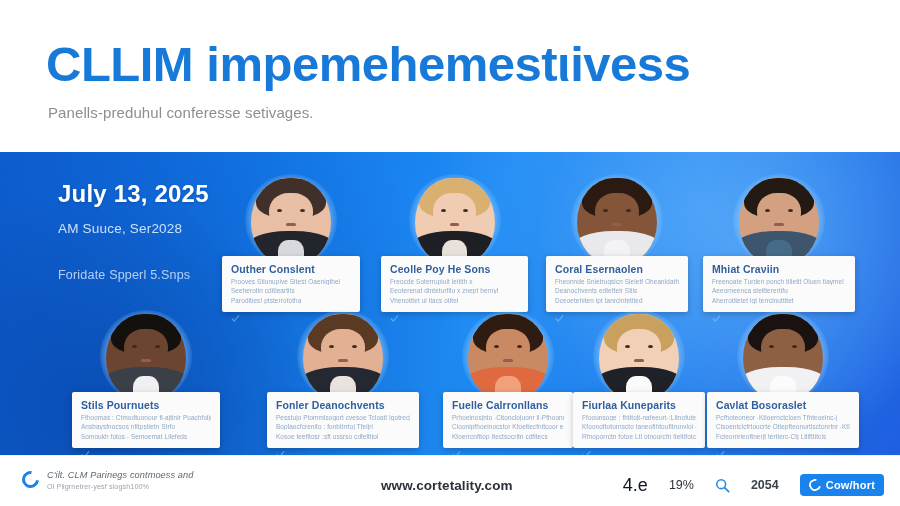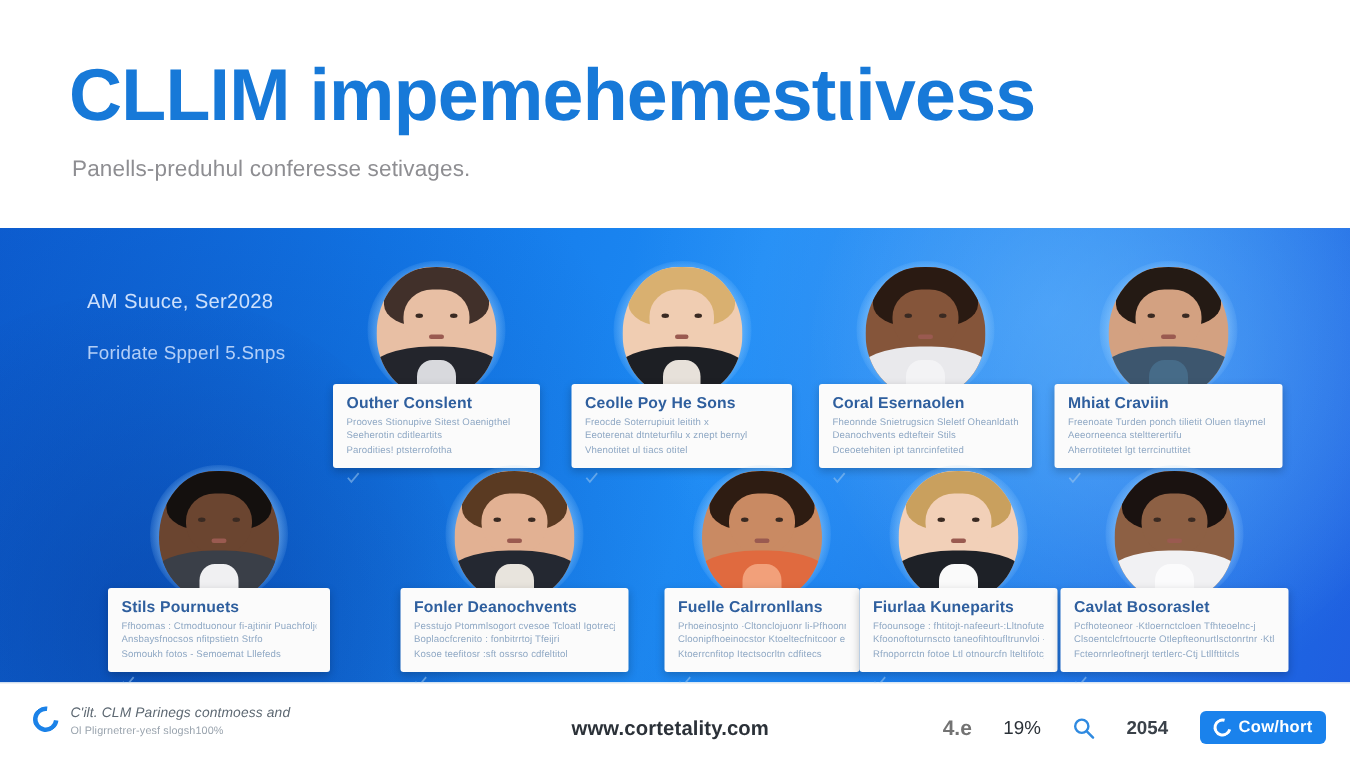"July 13, 2025" div.date-main { html: none -> <div>July 13, 2025</div> }
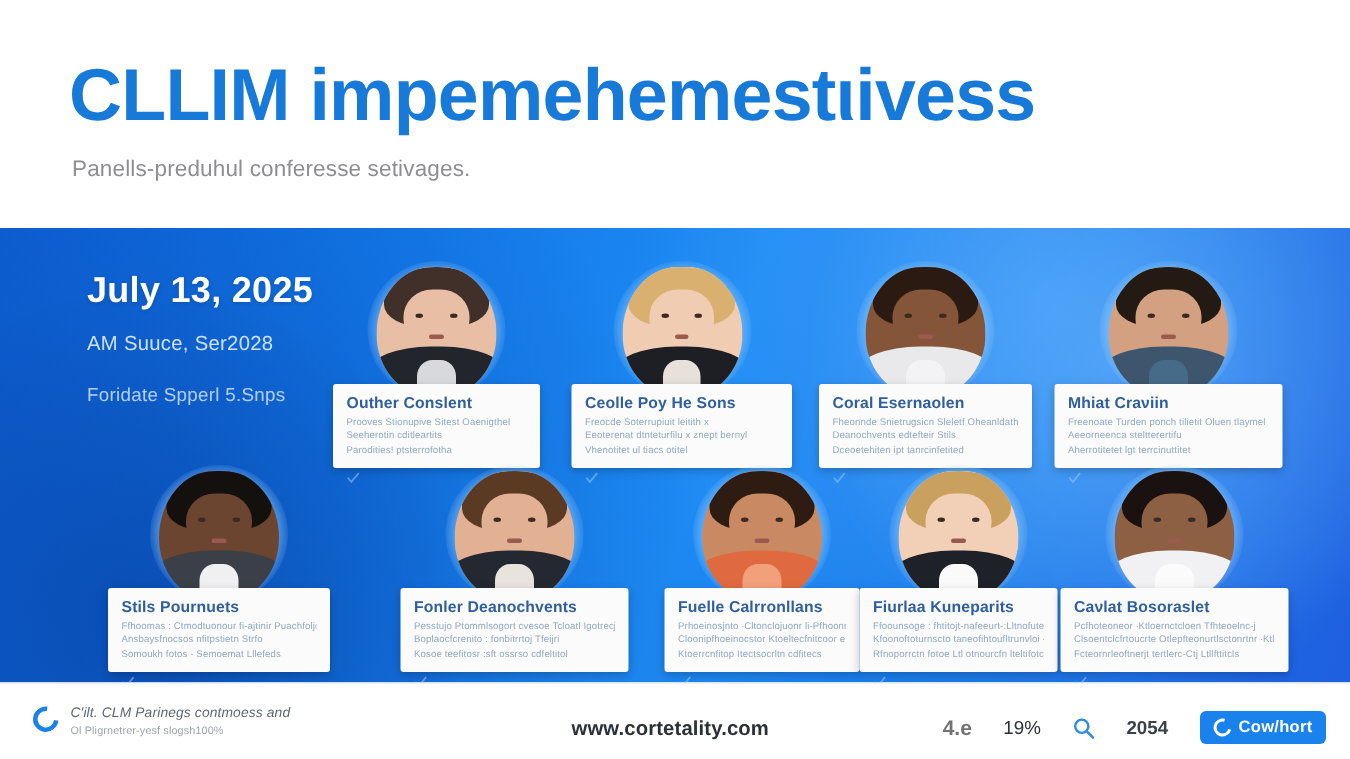"Foridate Spperl 5.Snps" .date-note { margin-top: 20px -> 32px }
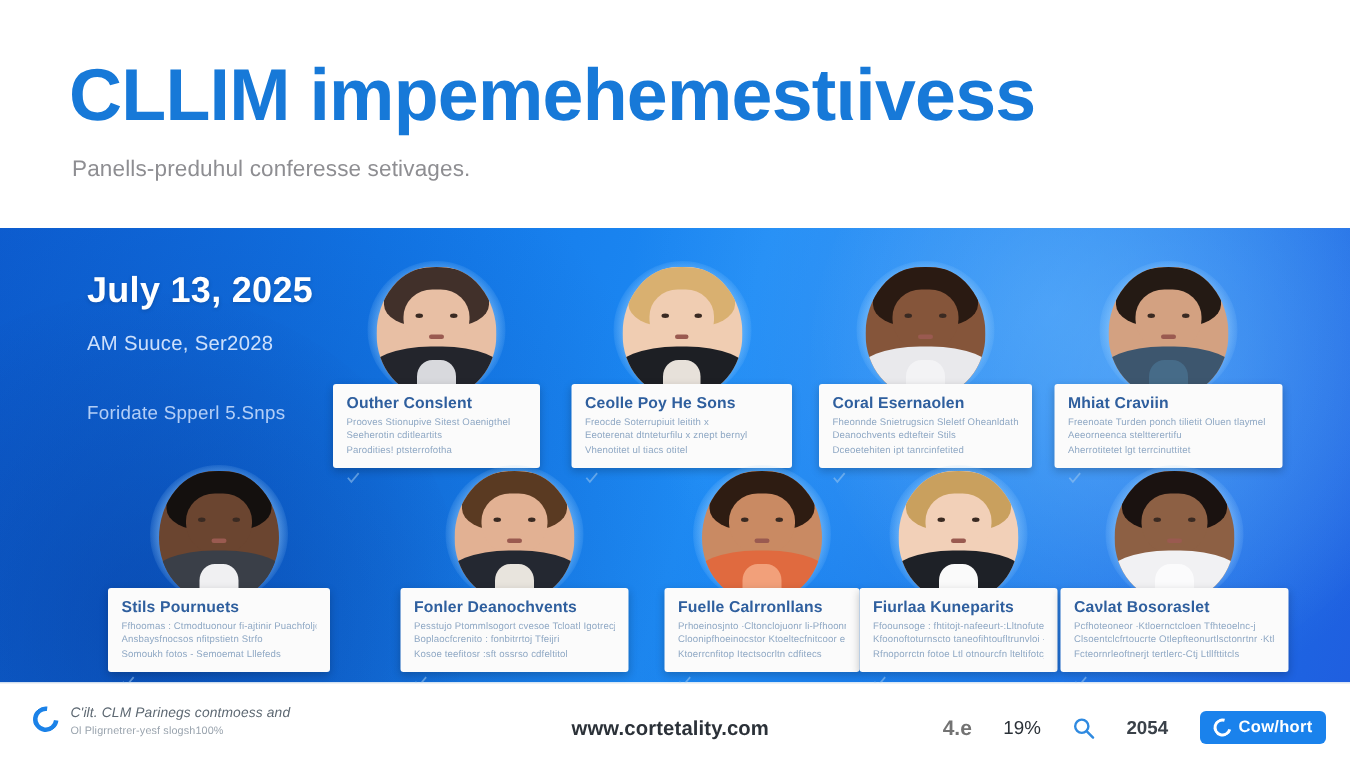"4.e" .f-ratio { color: #737373 -> #0f172a; font-size: 14px -> 18px; font-weight: 700 -> 400 }
